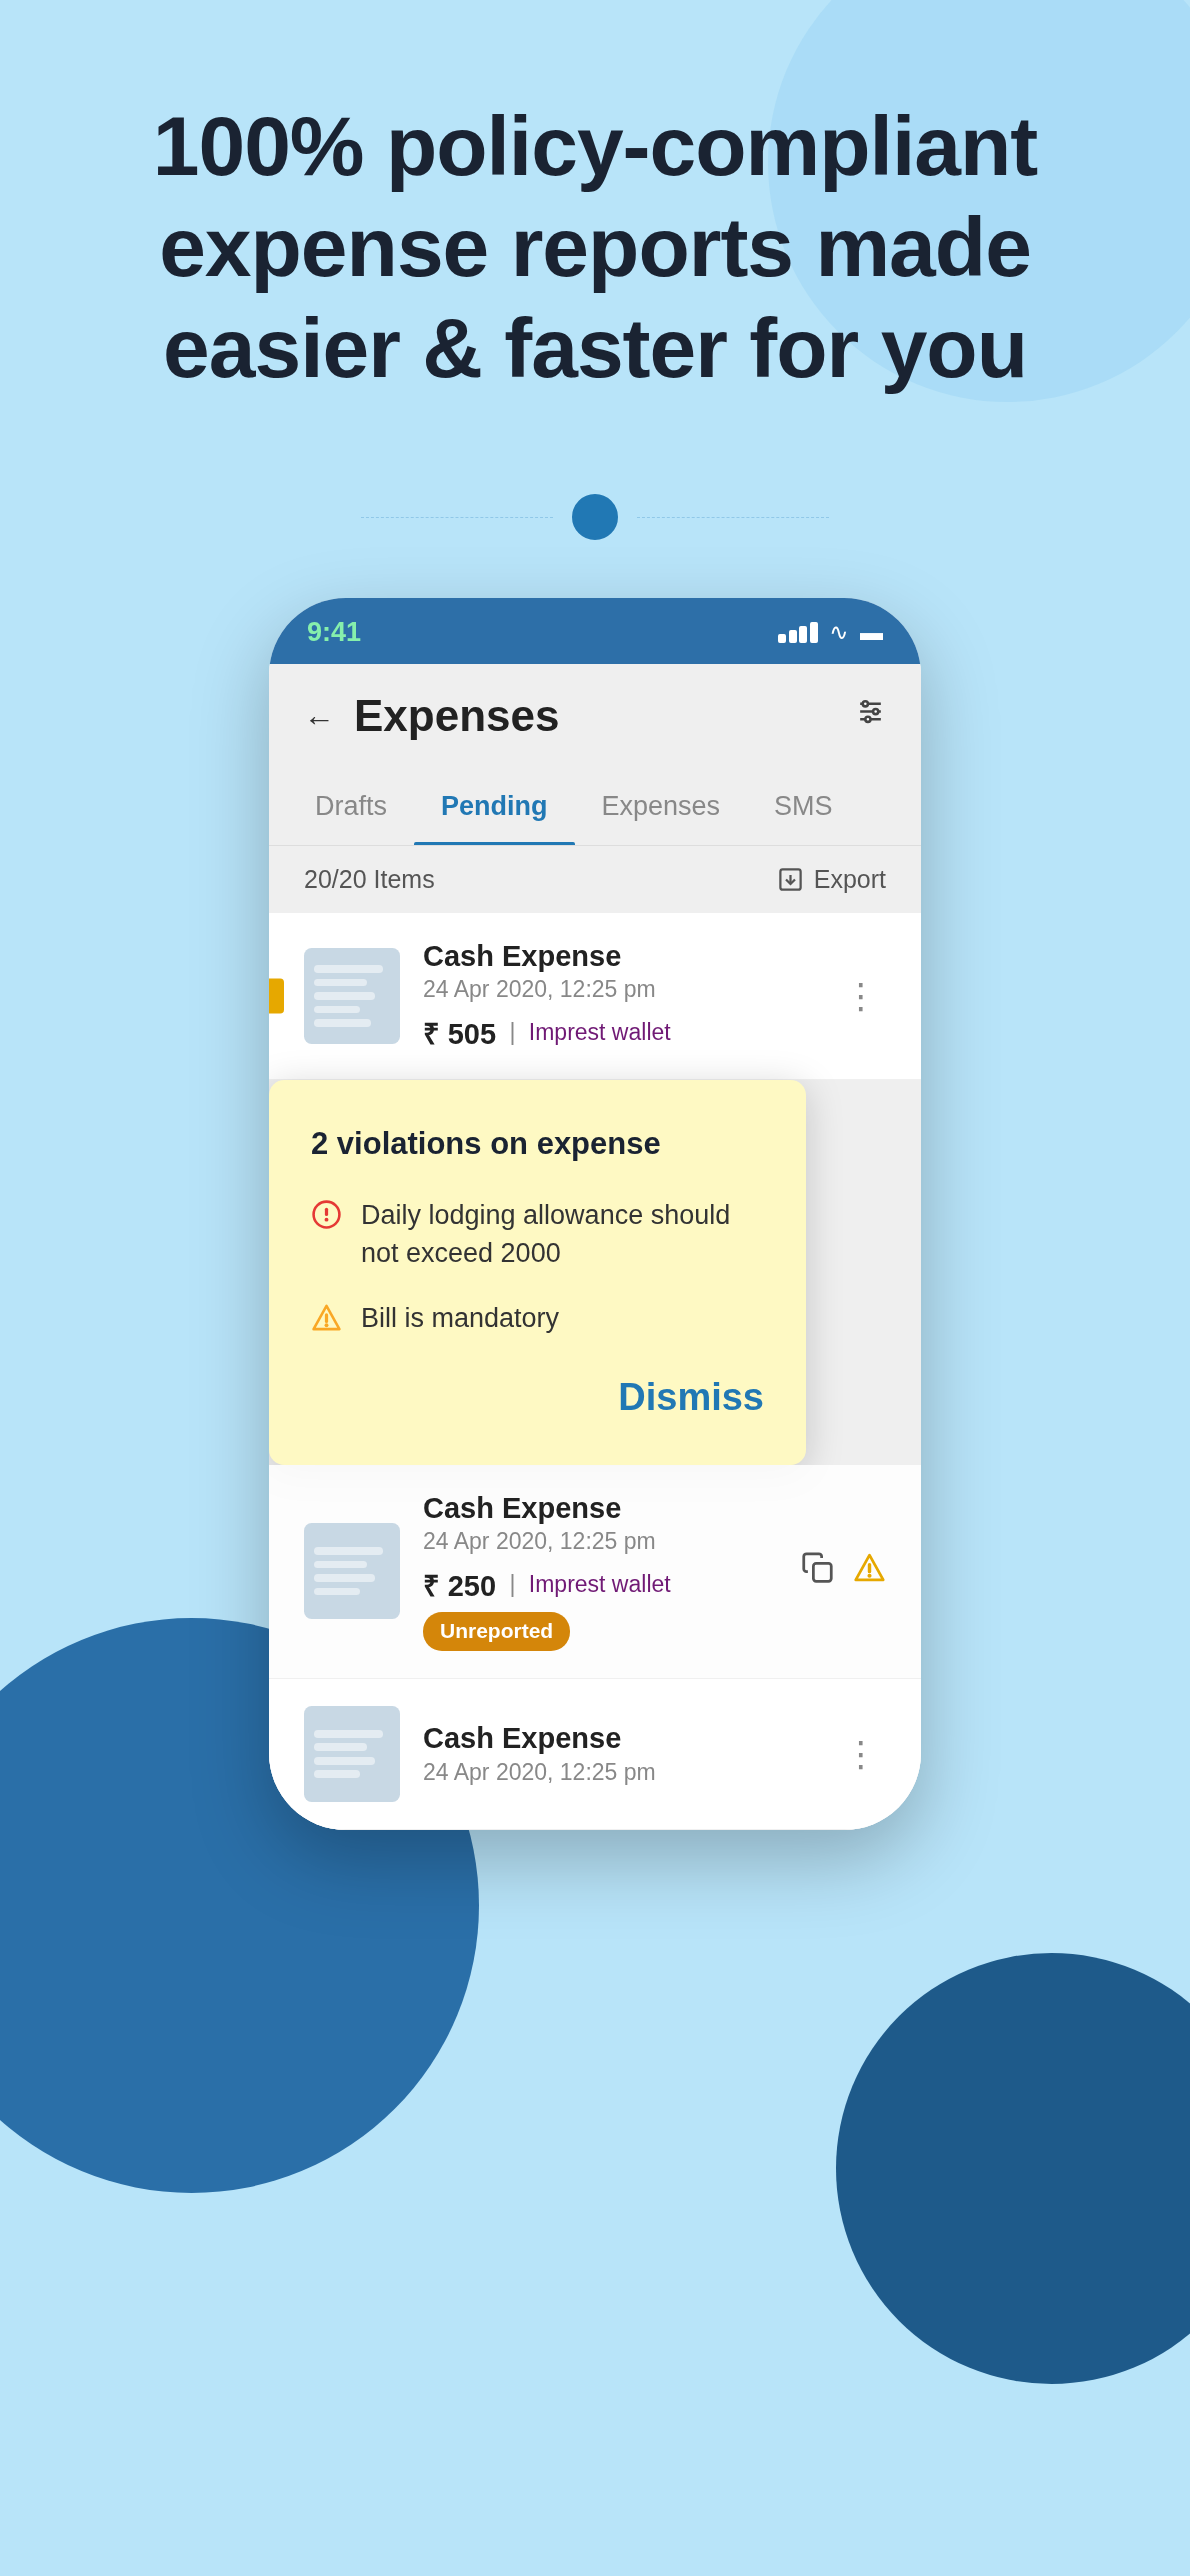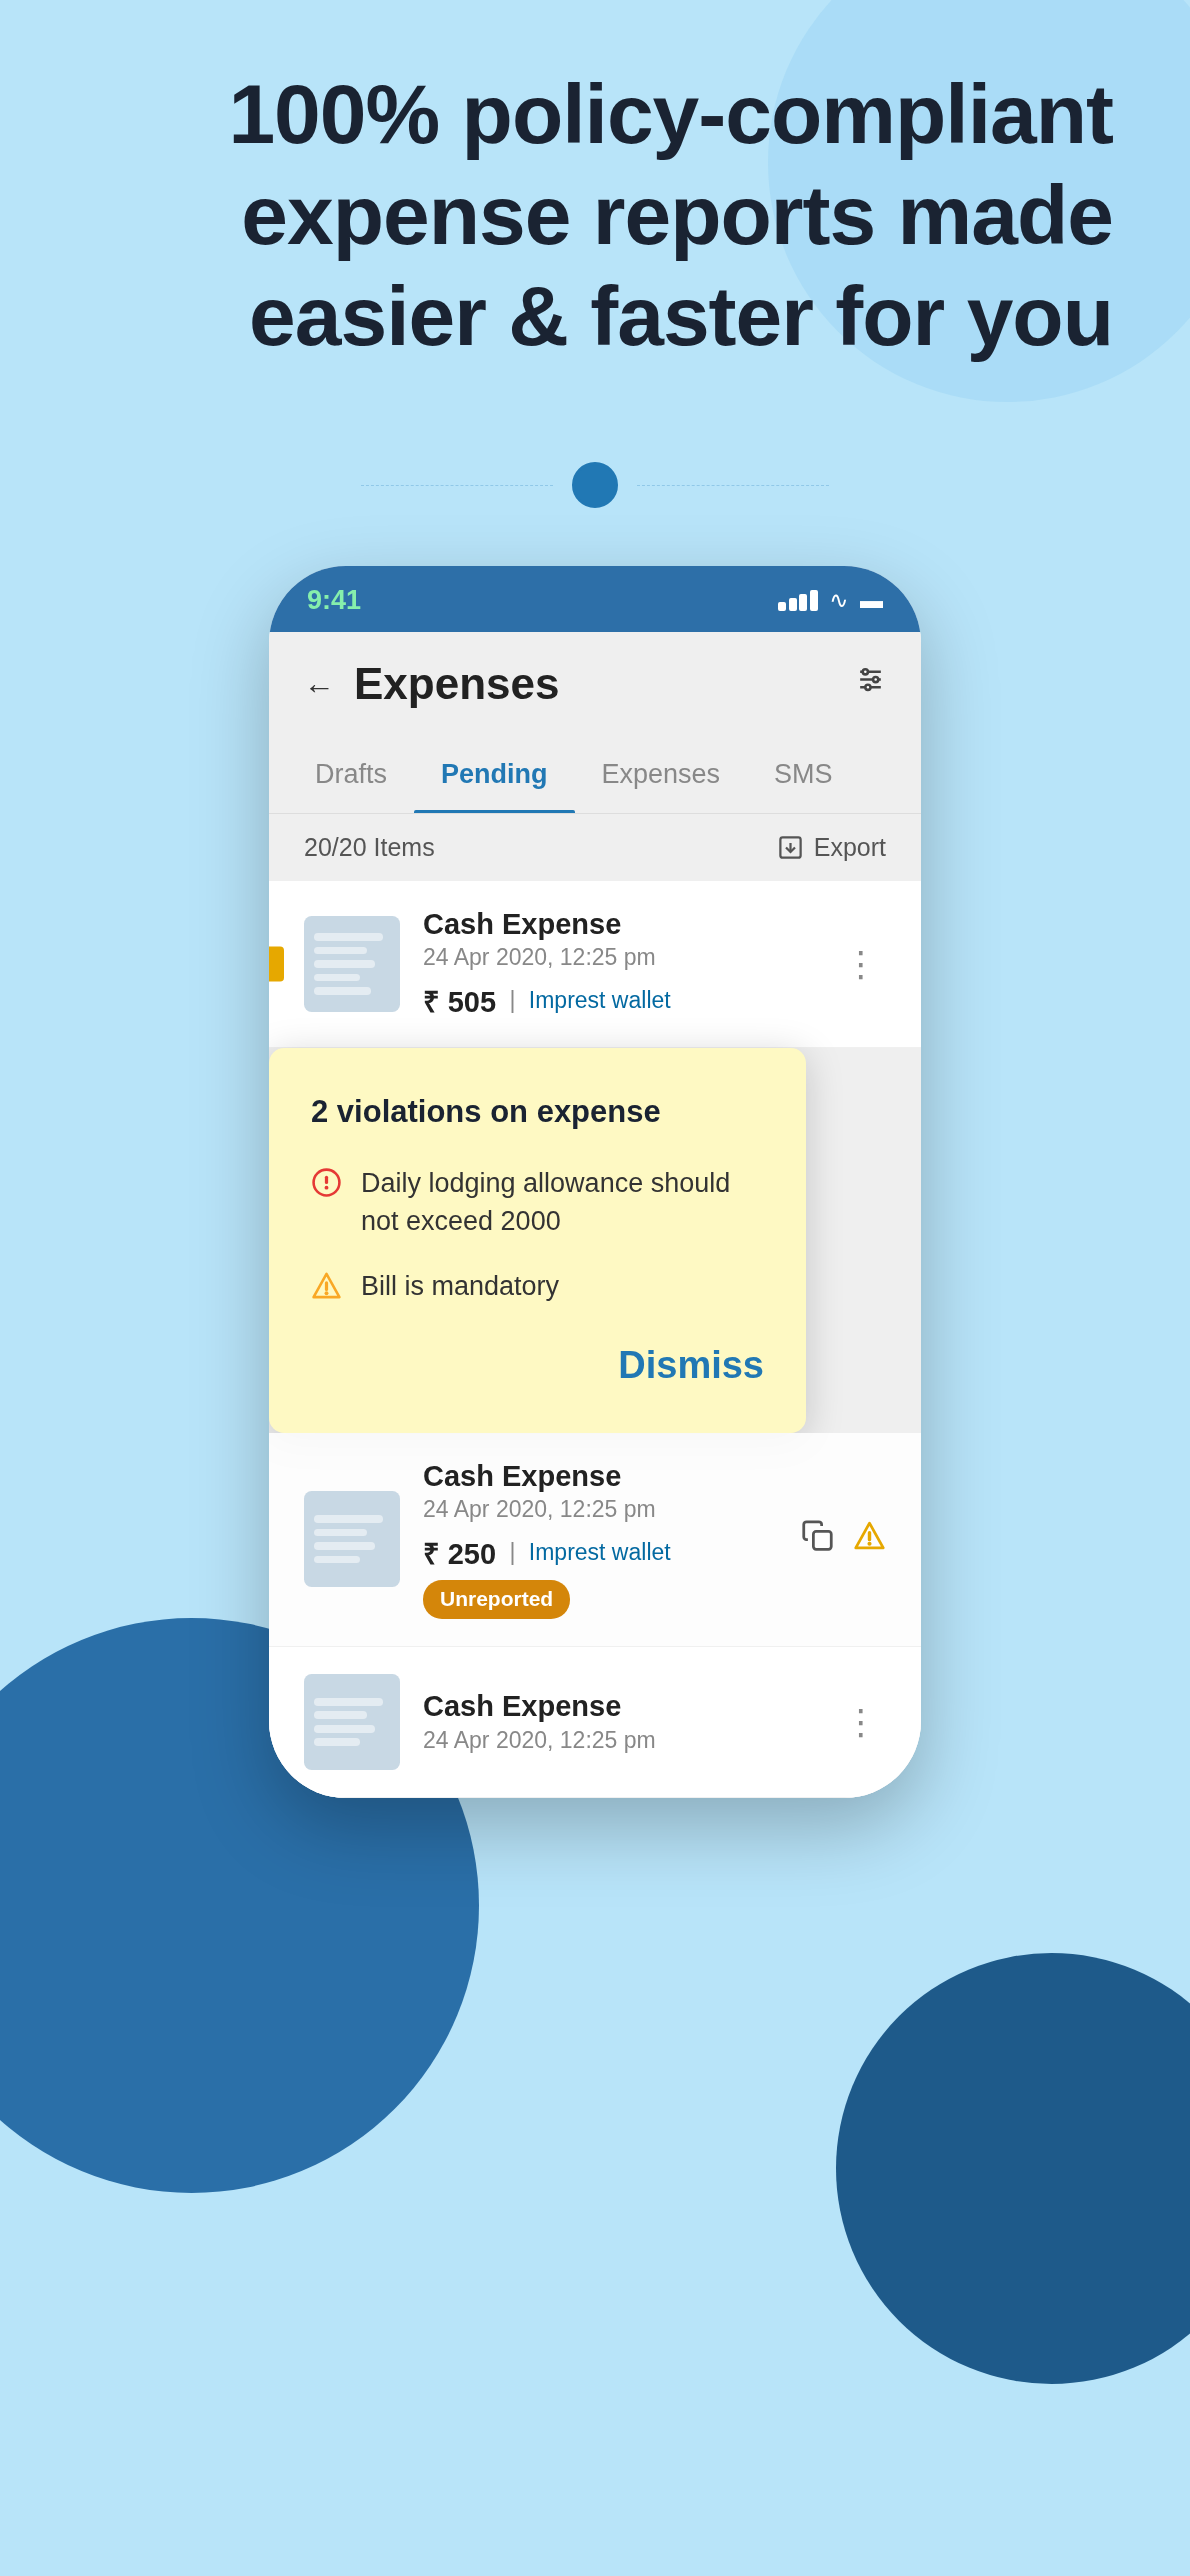"100% policy-compliant expense reports" .hero-section { padding: 64px 77px 58px -> 96px 77px 58px; text-align: right -> center }
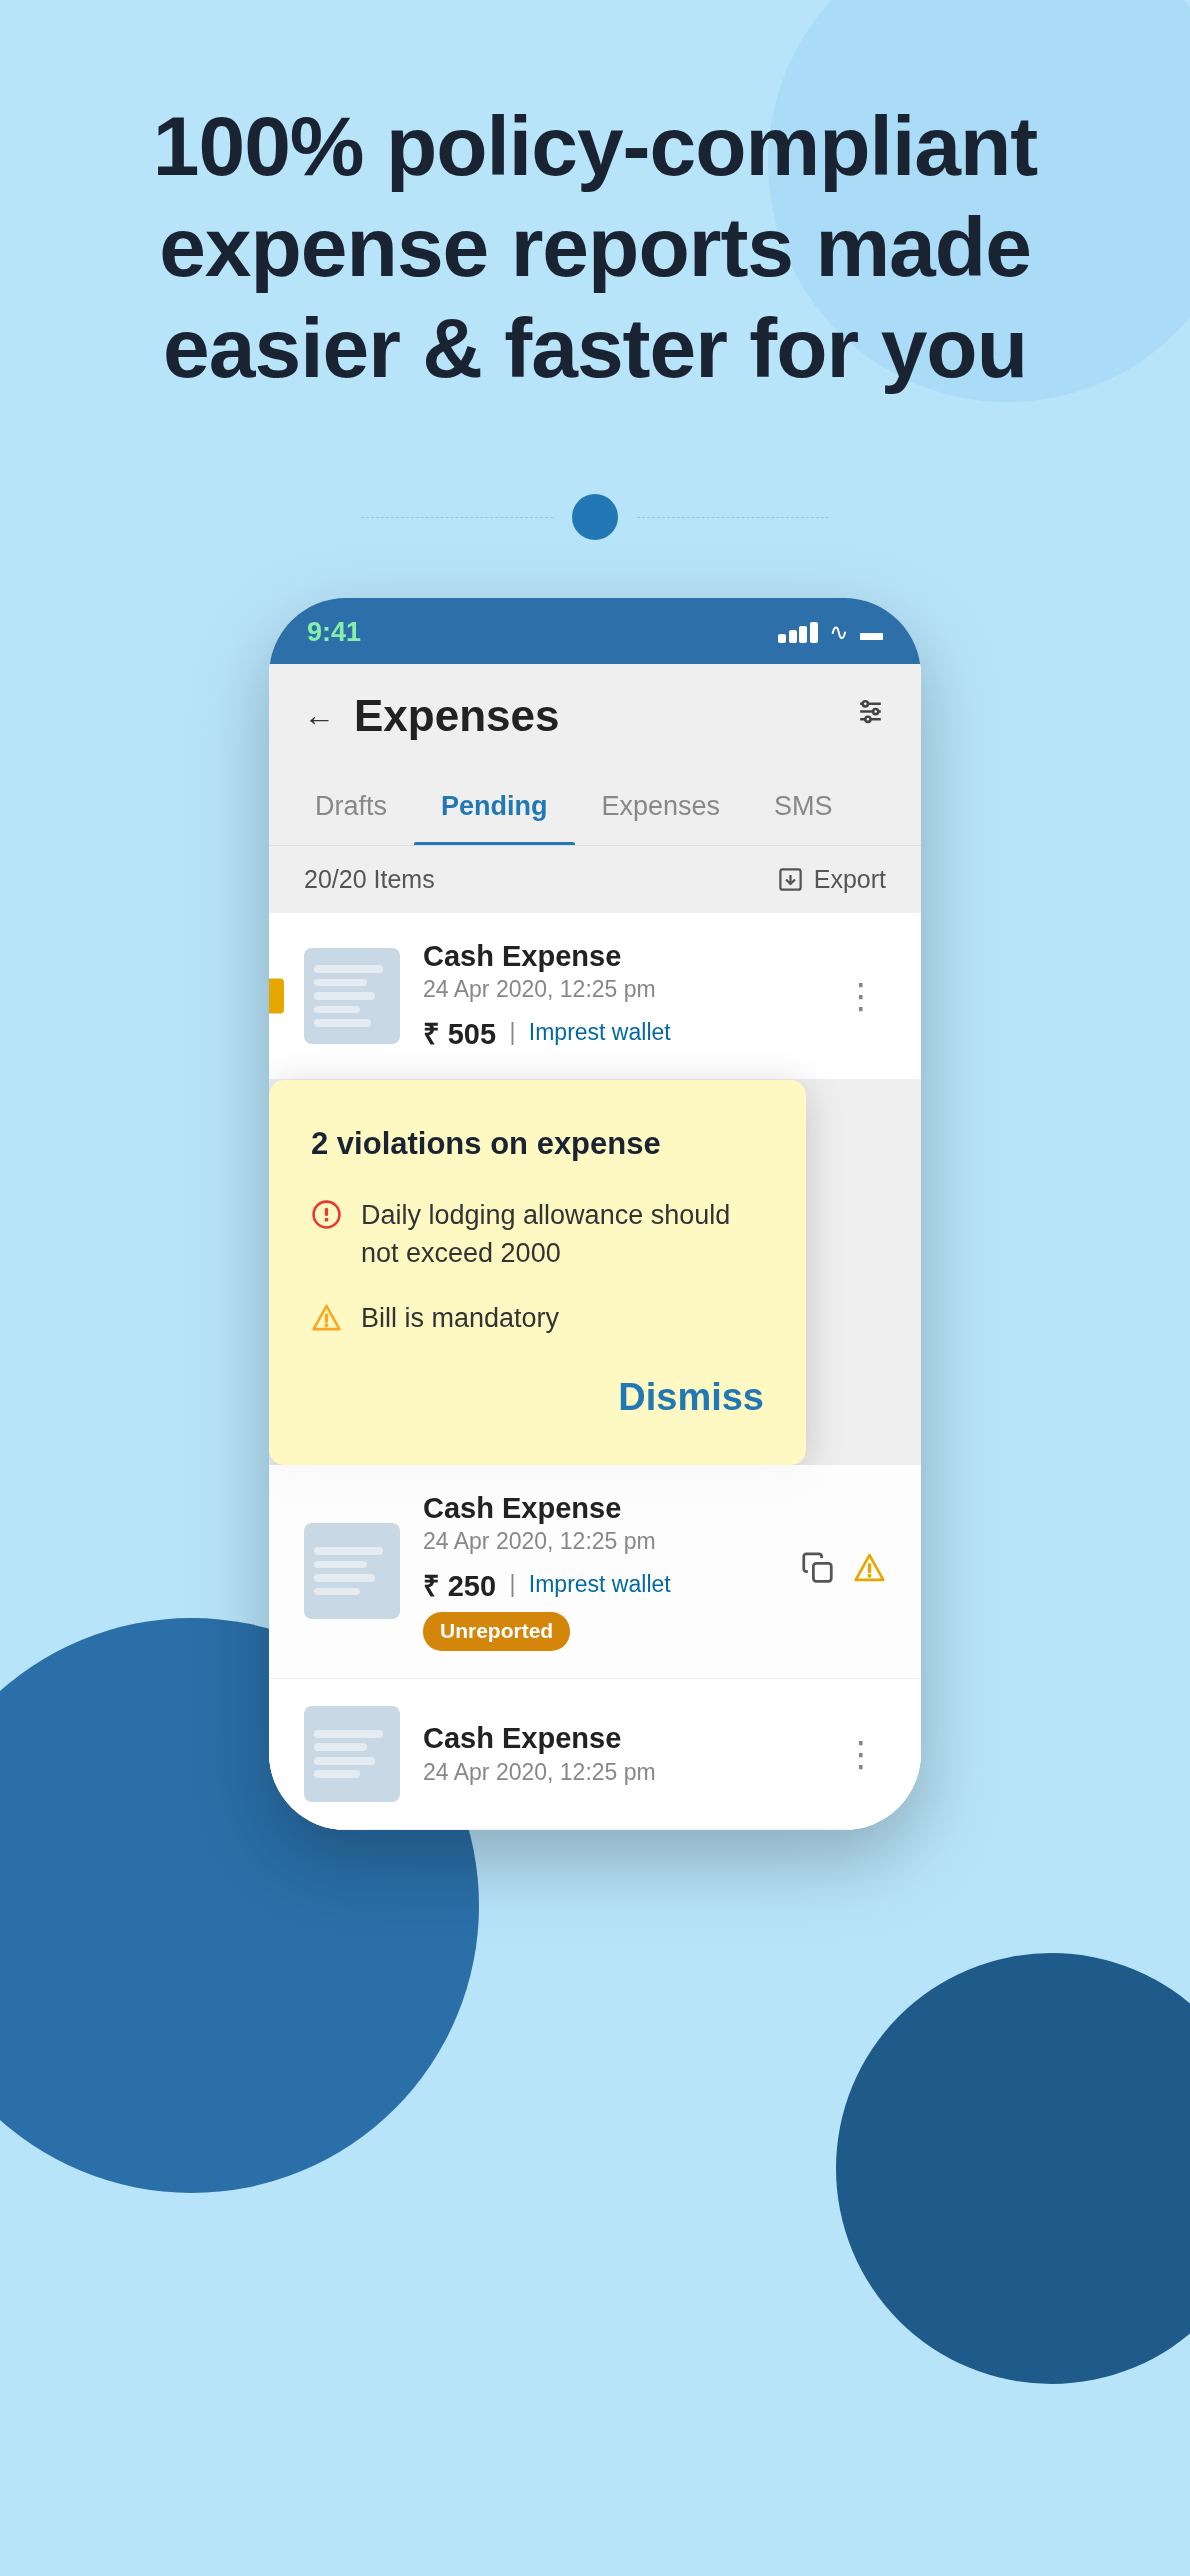"Imprest wallet" .wallet-label { color: #0369a1 -> #701a75 }
